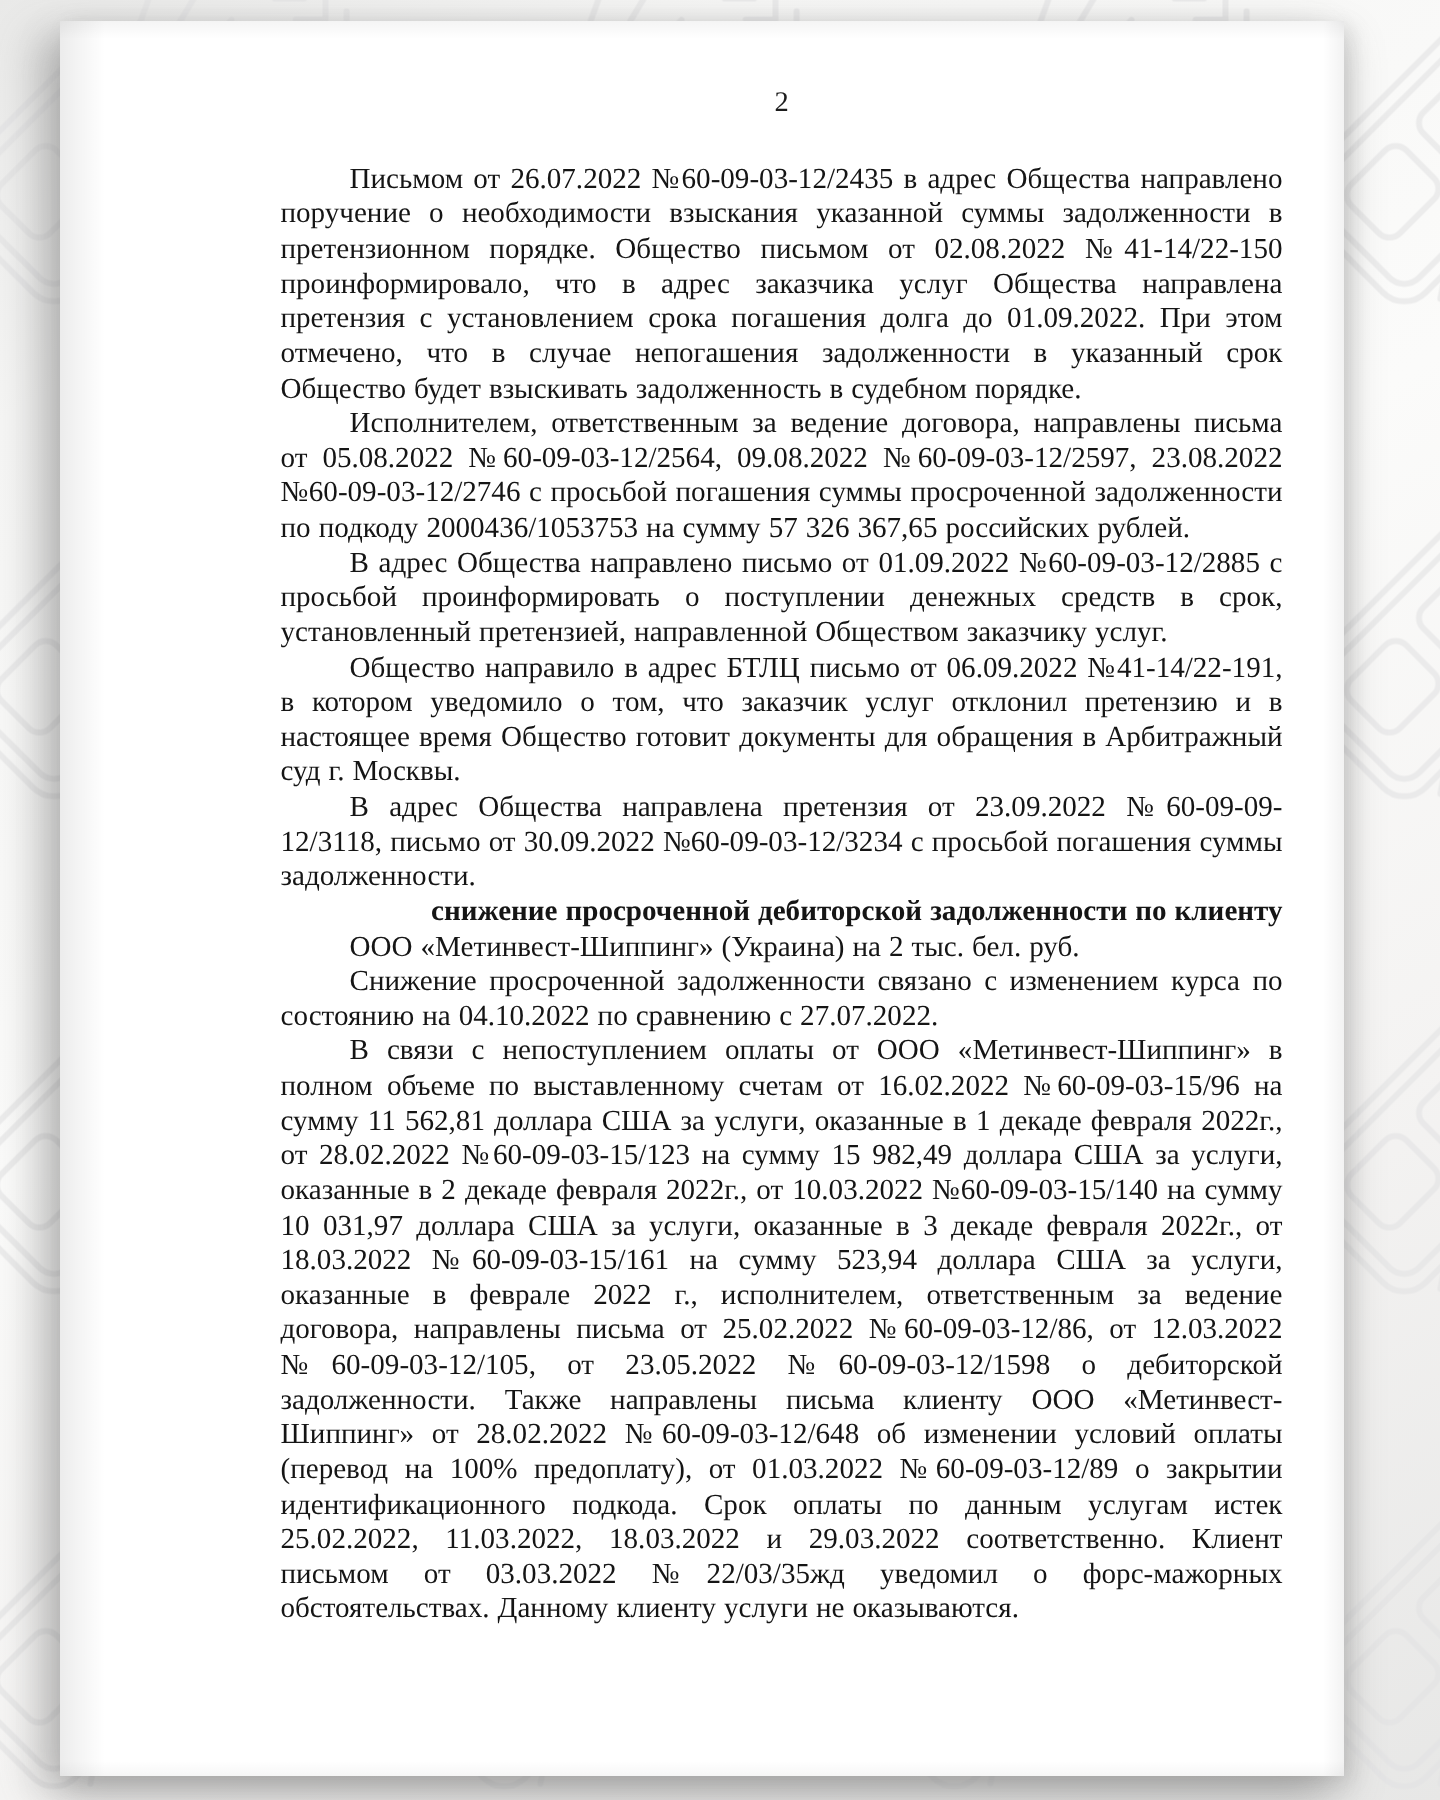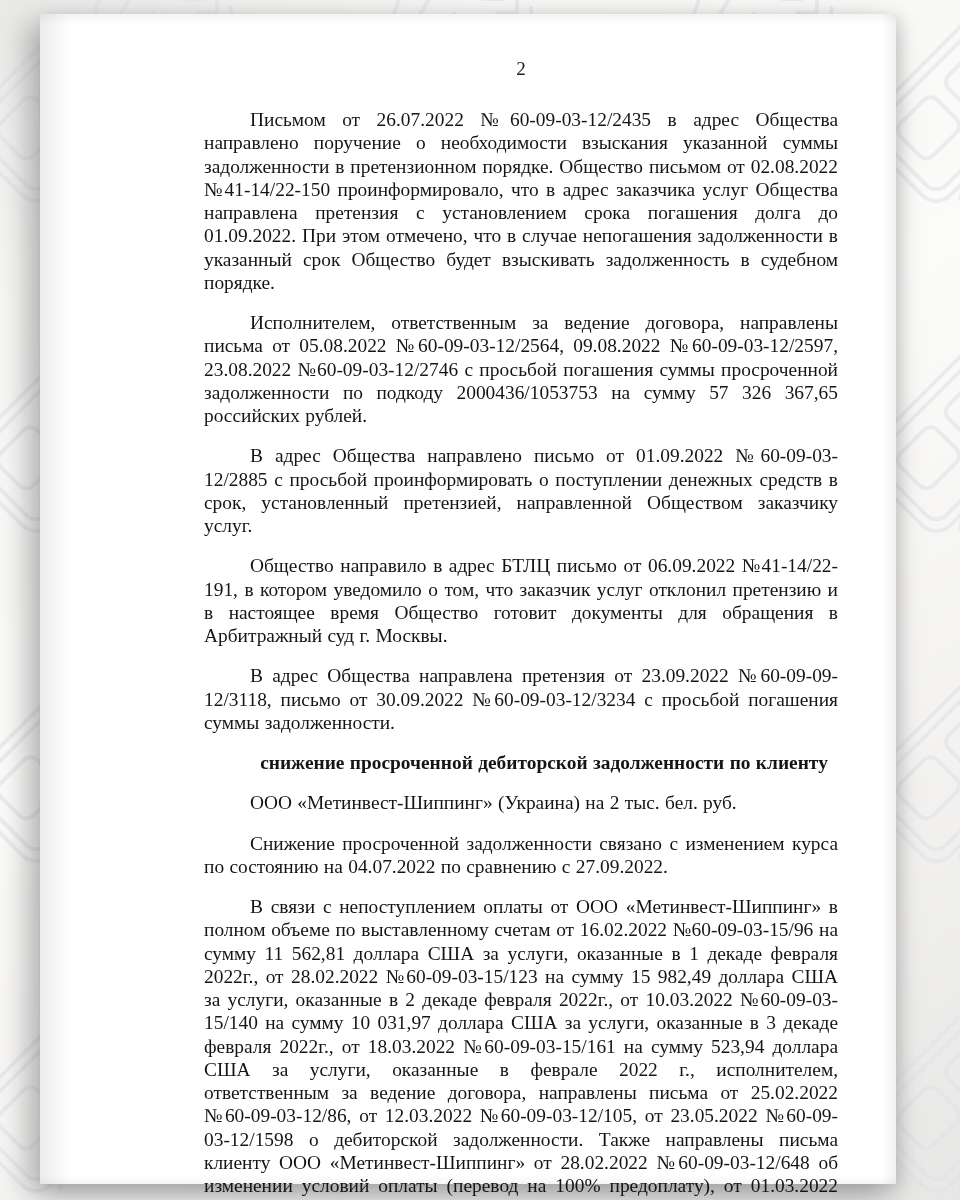"Письмом от 26.07.2022 №60-09-03-12/2435" .para { margin: 17px -> 0 }
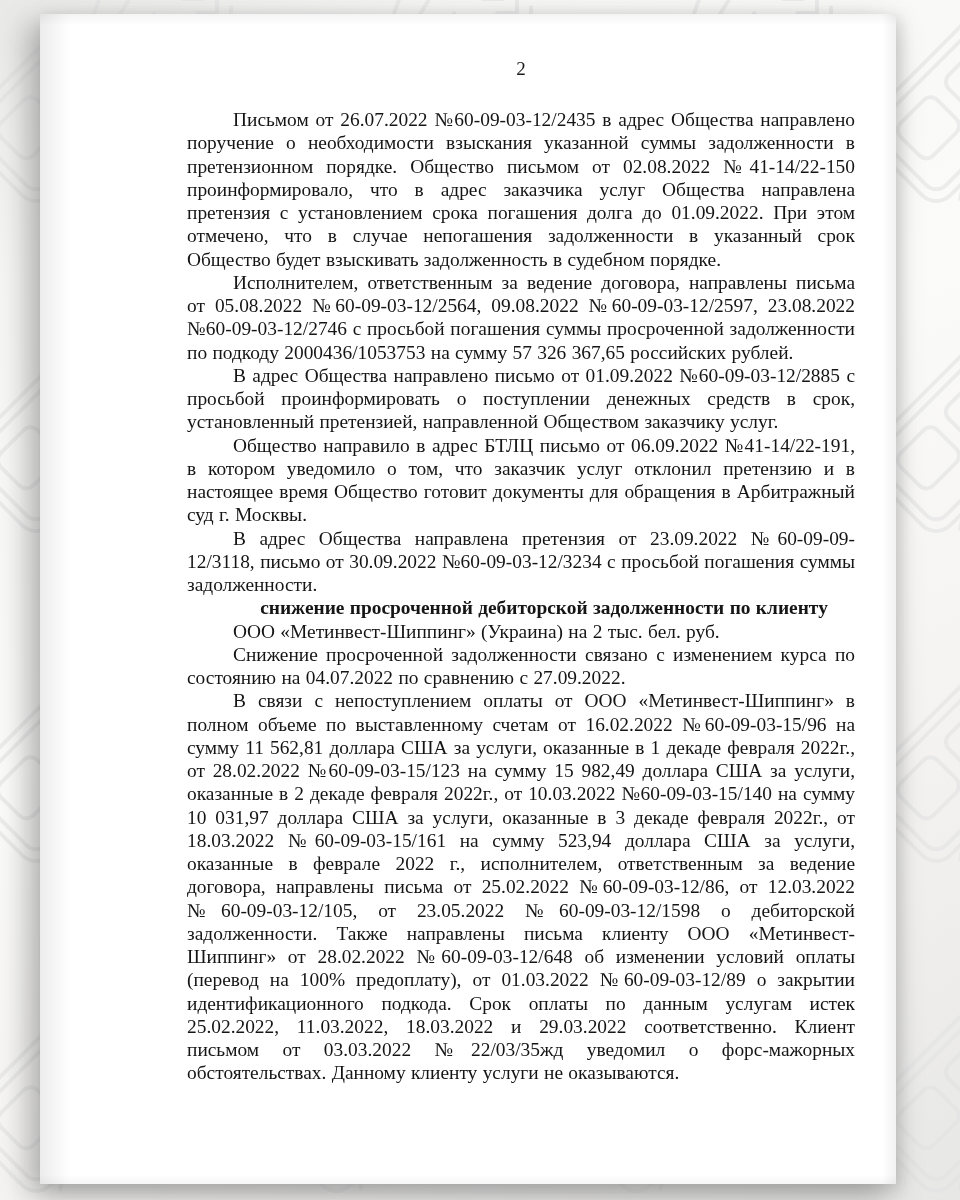"снижение просроченной дебиторской" .para.heading-bold { text-align: center -> right }
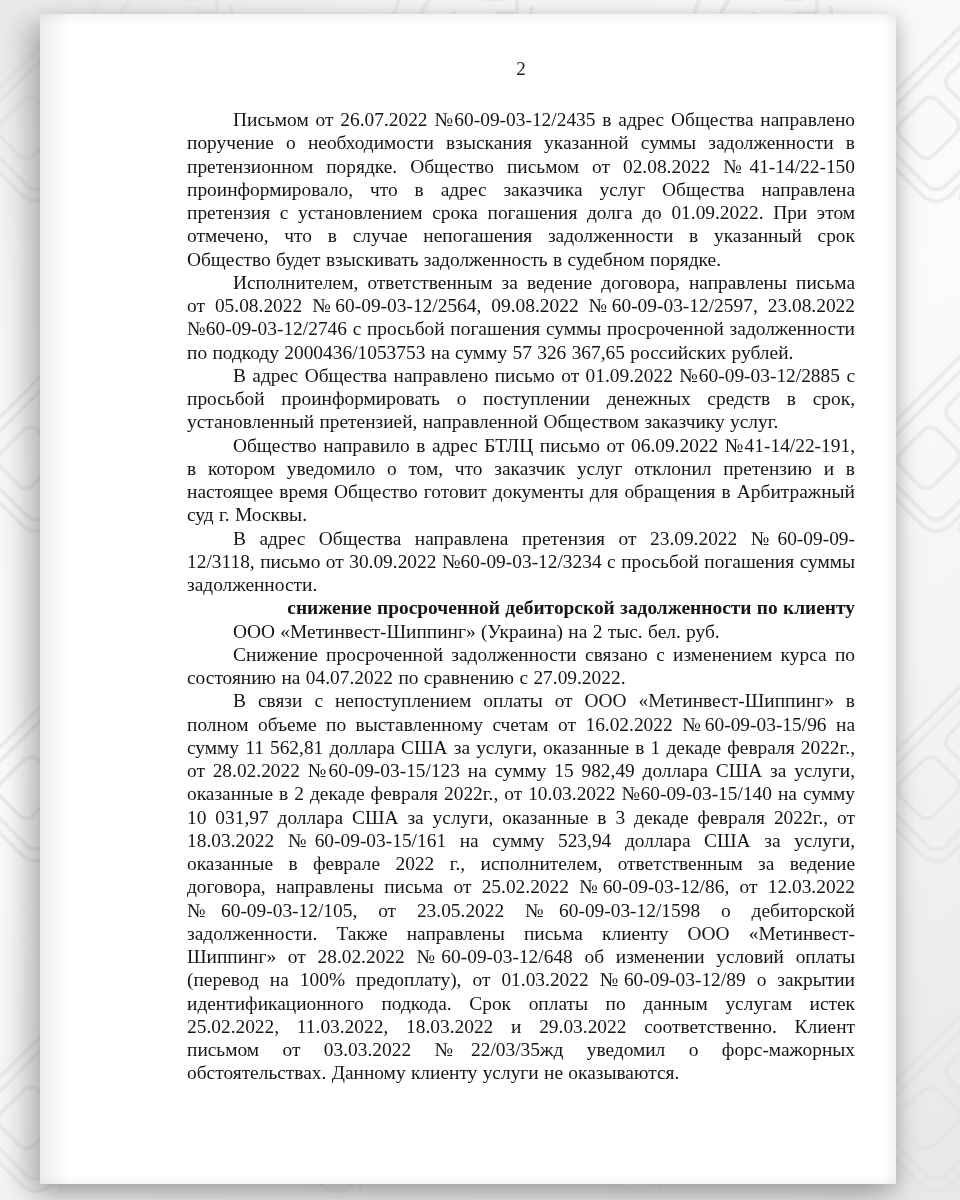"Снижение просроченной задолженности" p.para { text: 04.07.2022 по сравнению с 27.09.2022 -> 04.10.2022 по сравнению с 27.07.2022 }
